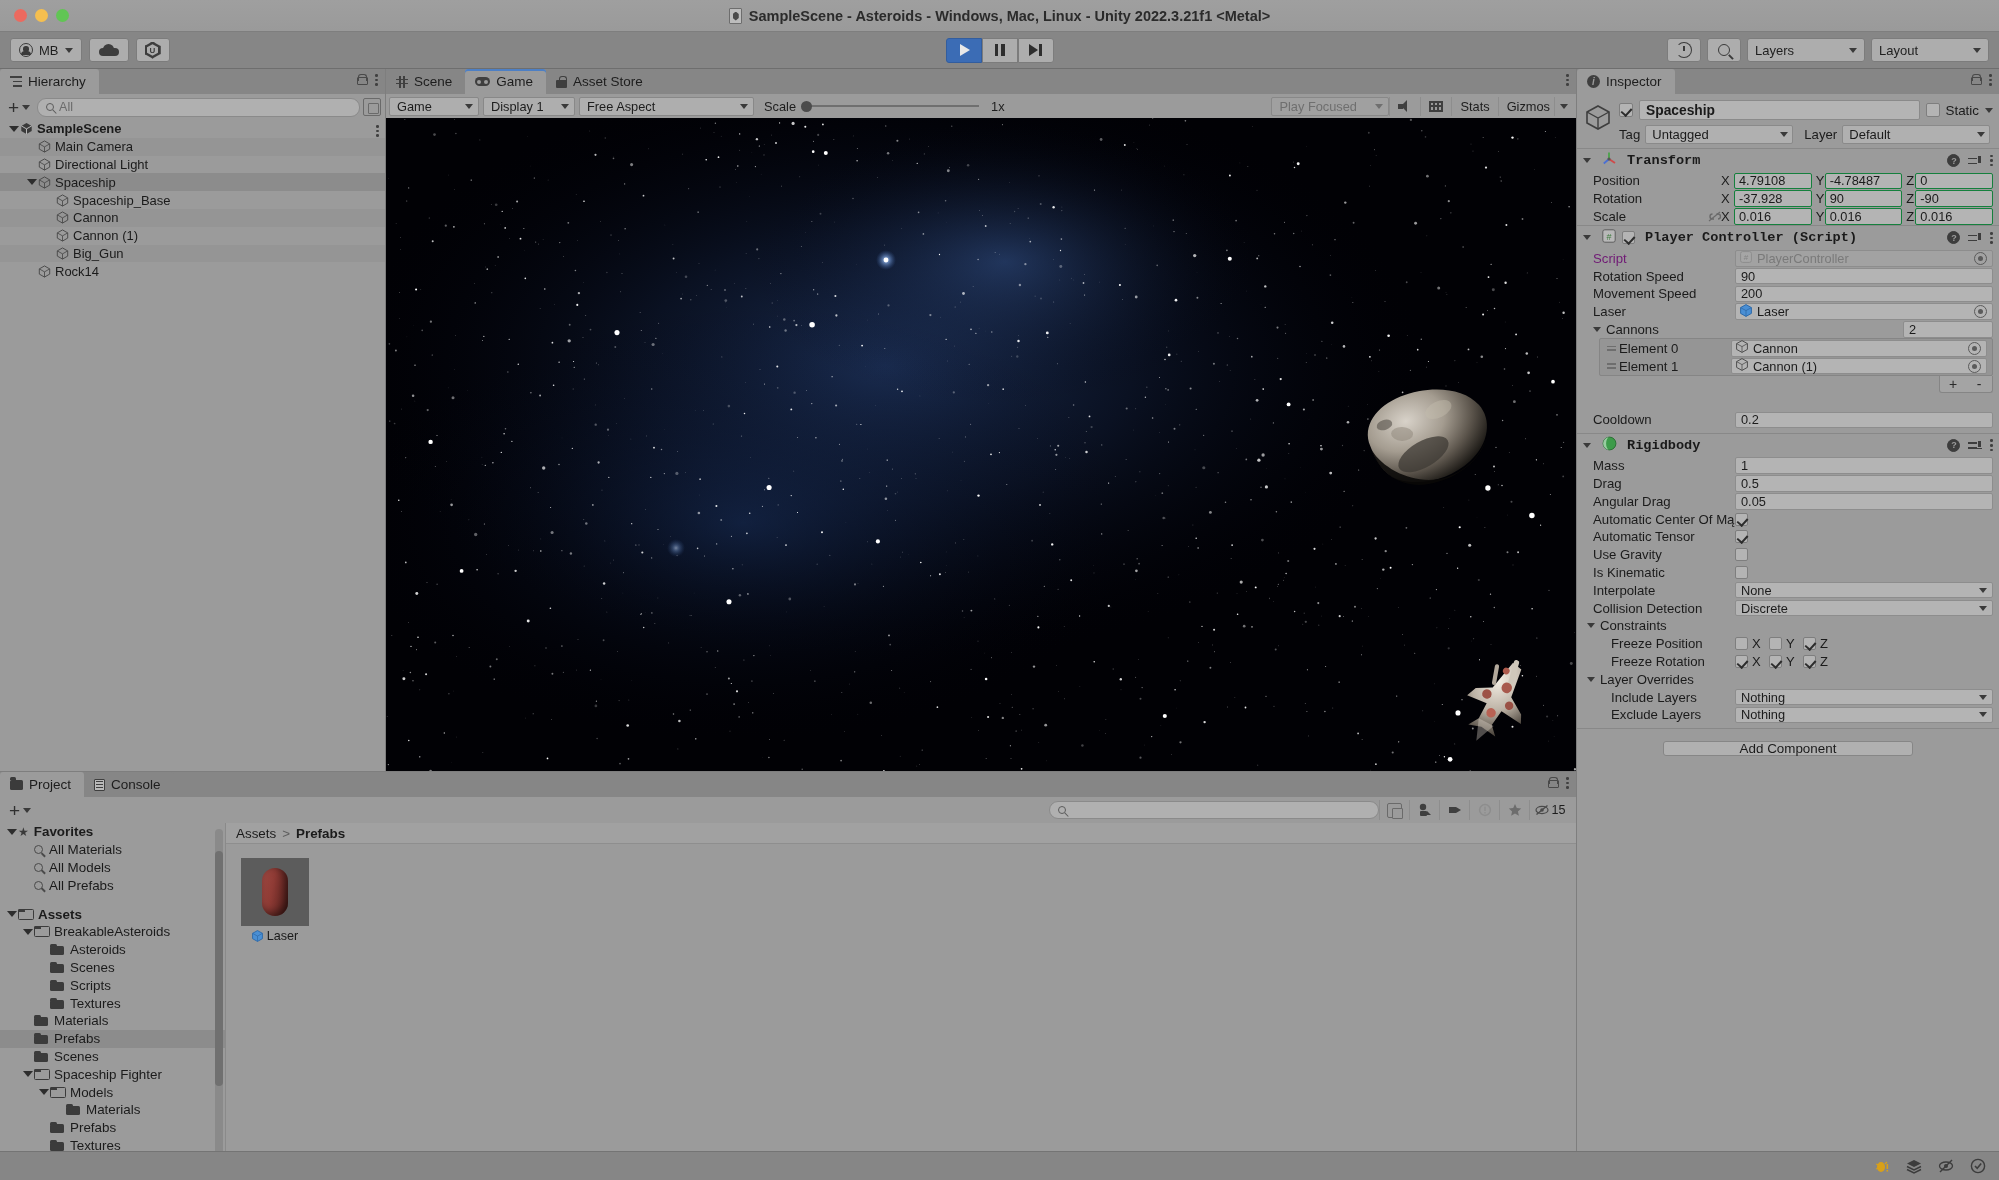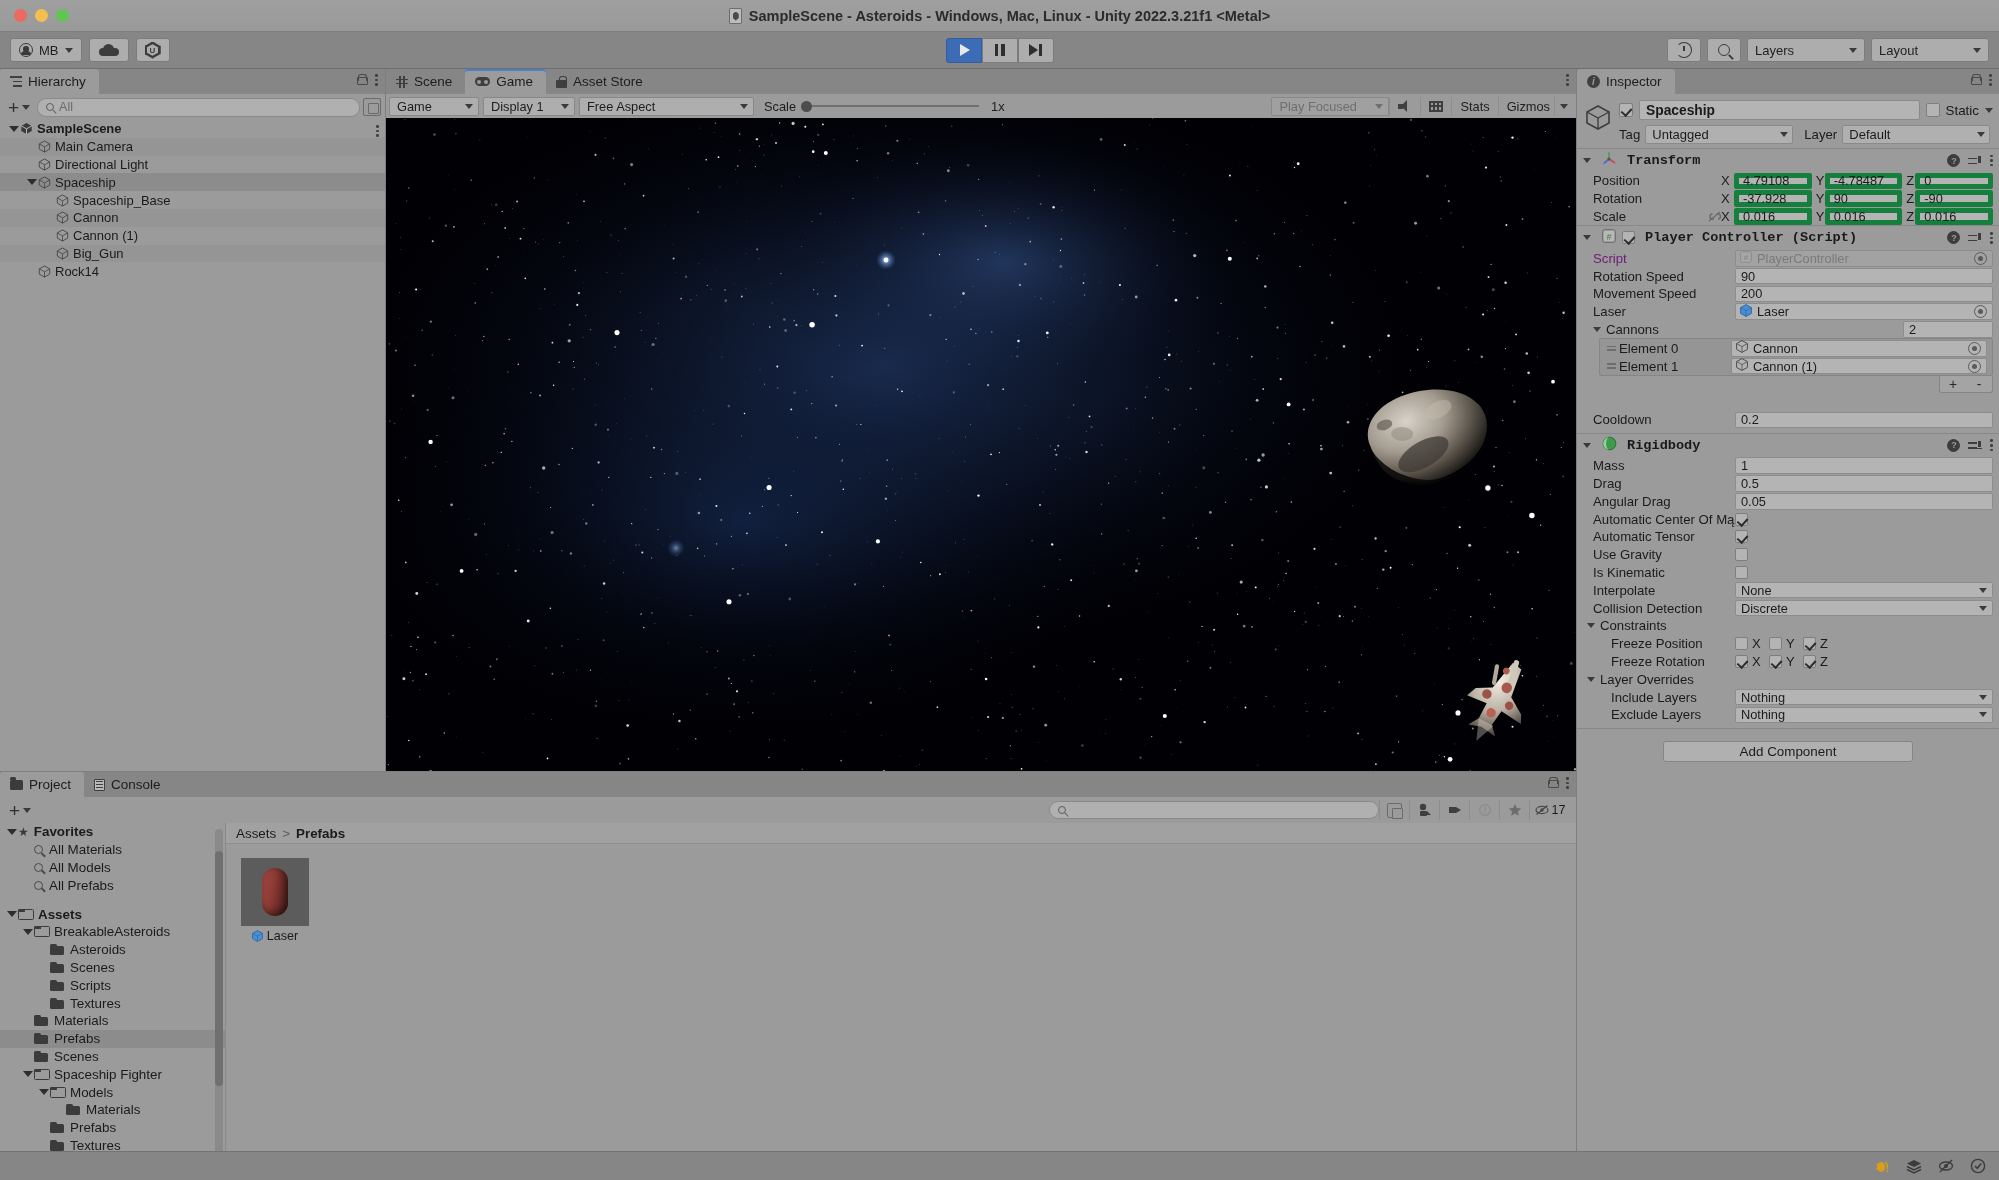"4.79108" .vfield { border: 5px solid #15803d -> 1px solid #15803d }
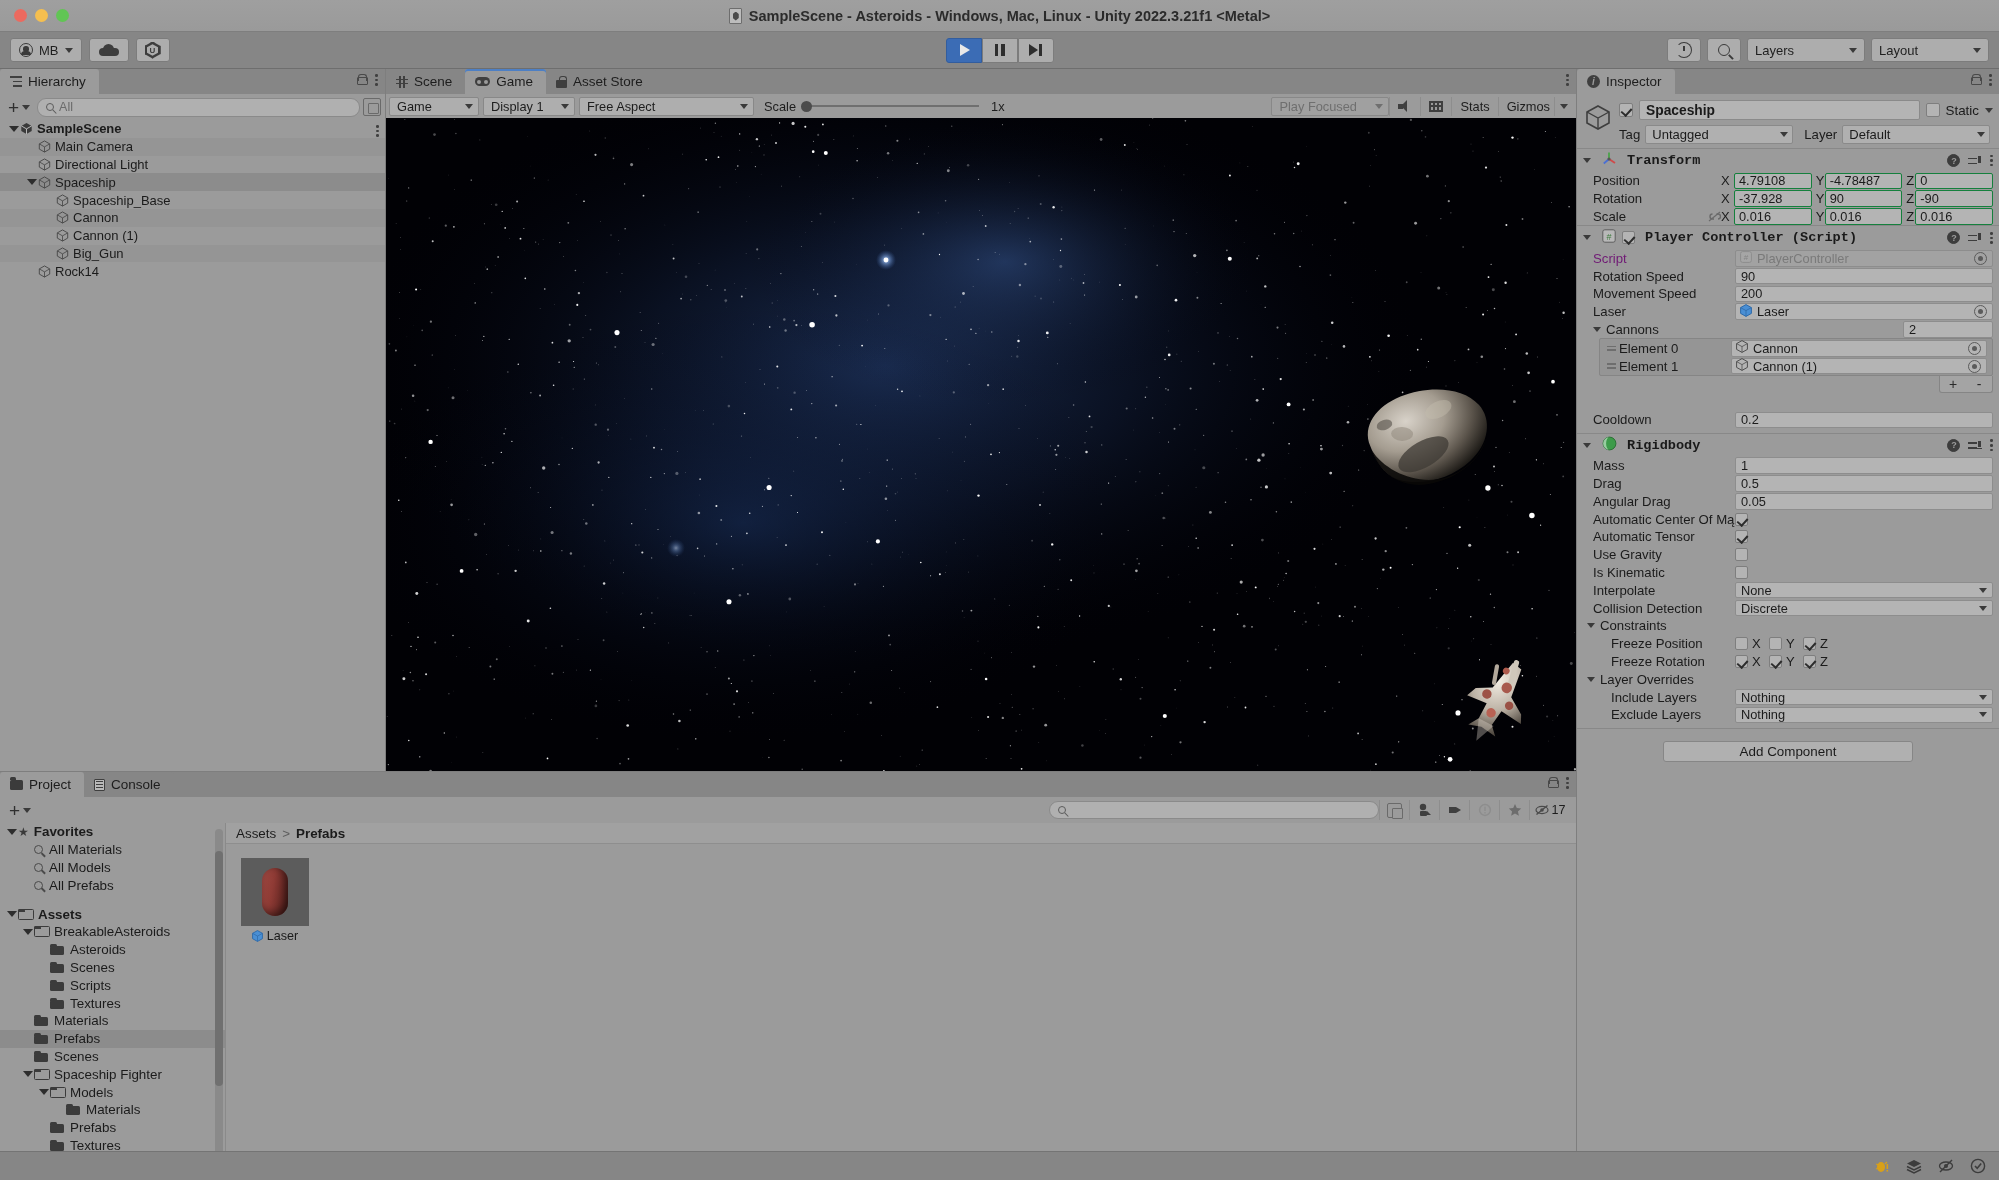"Add Component" .add-comp { height: 21px -> 15px }
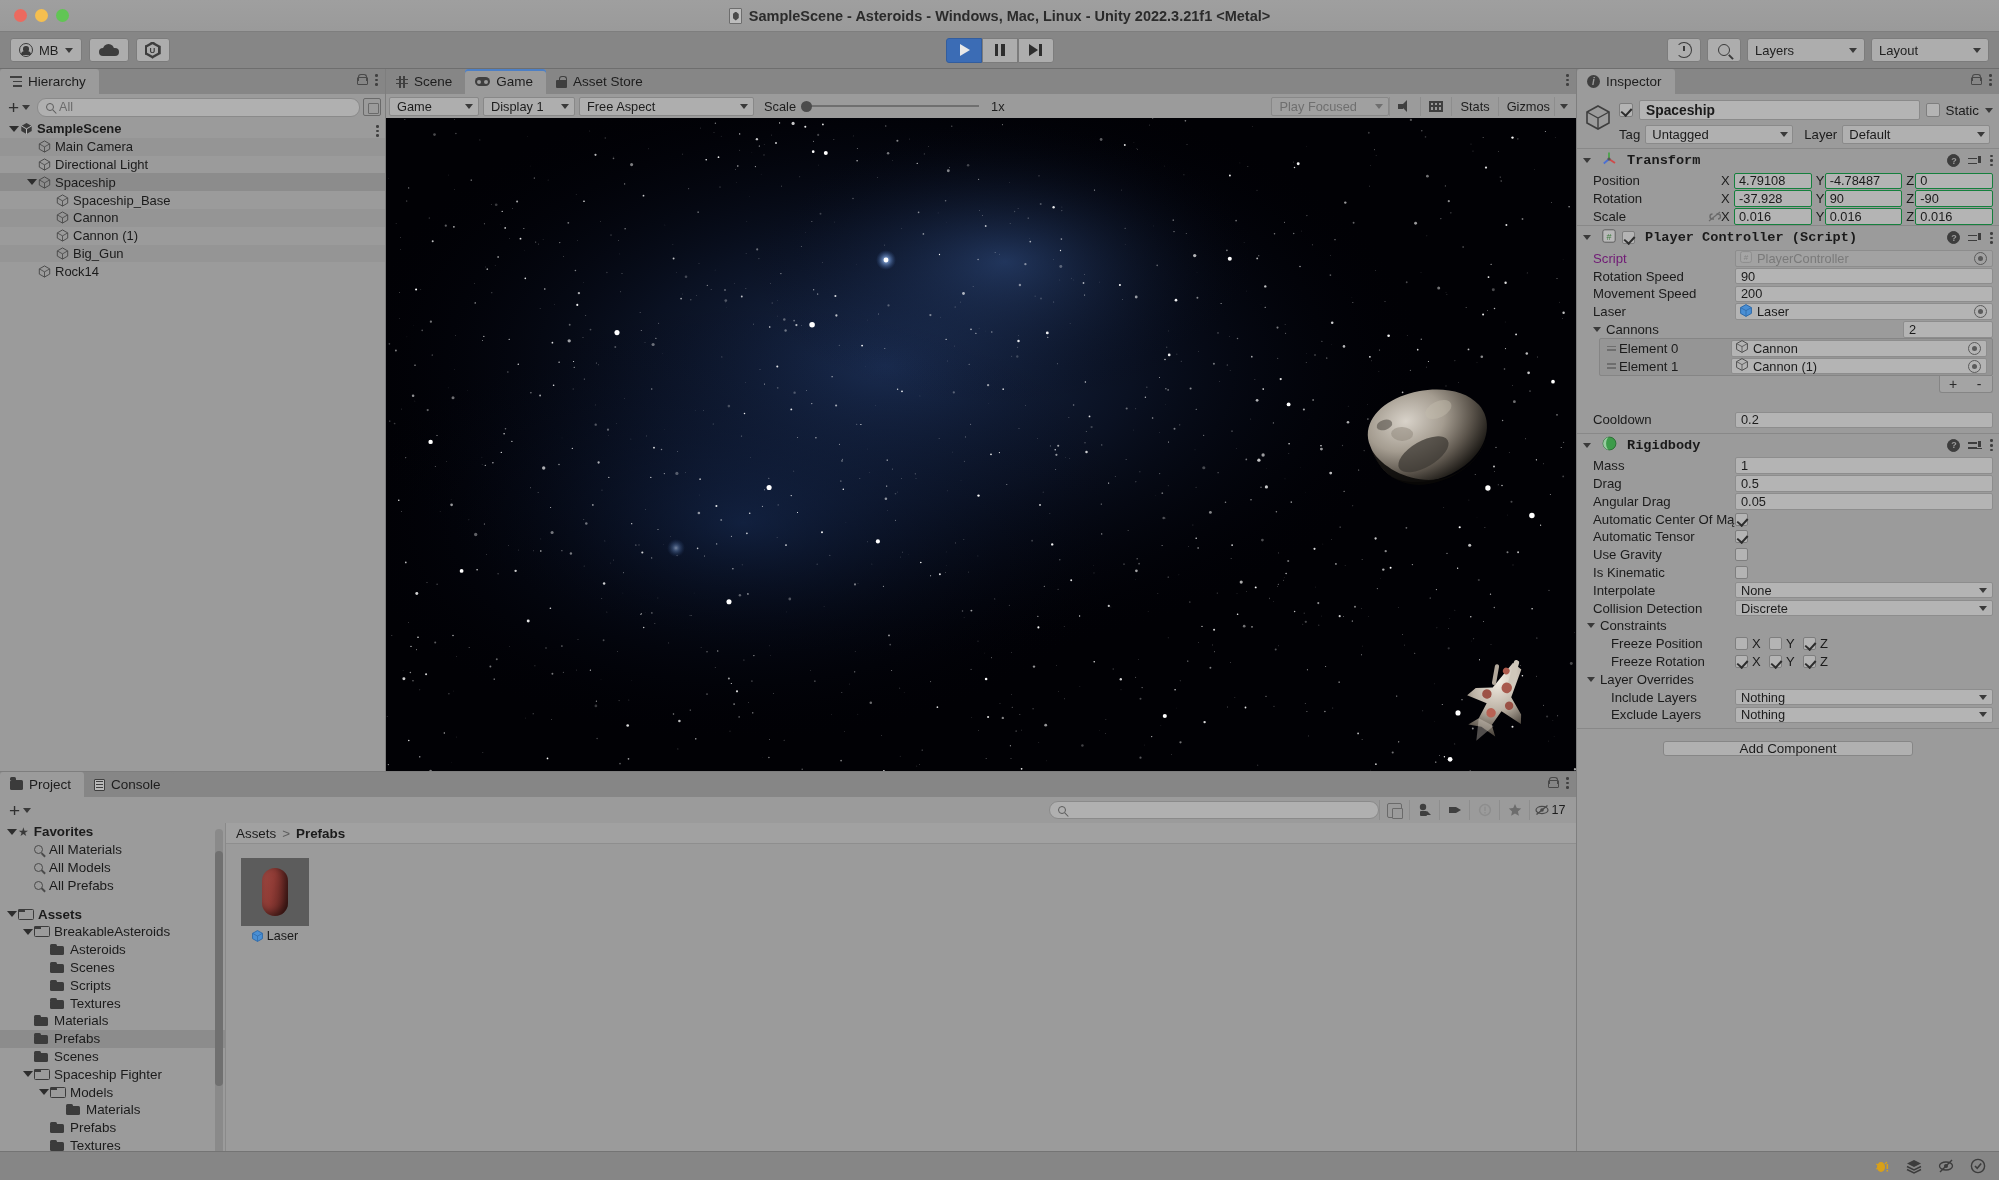"17" span { text: 17 -> 15 }
